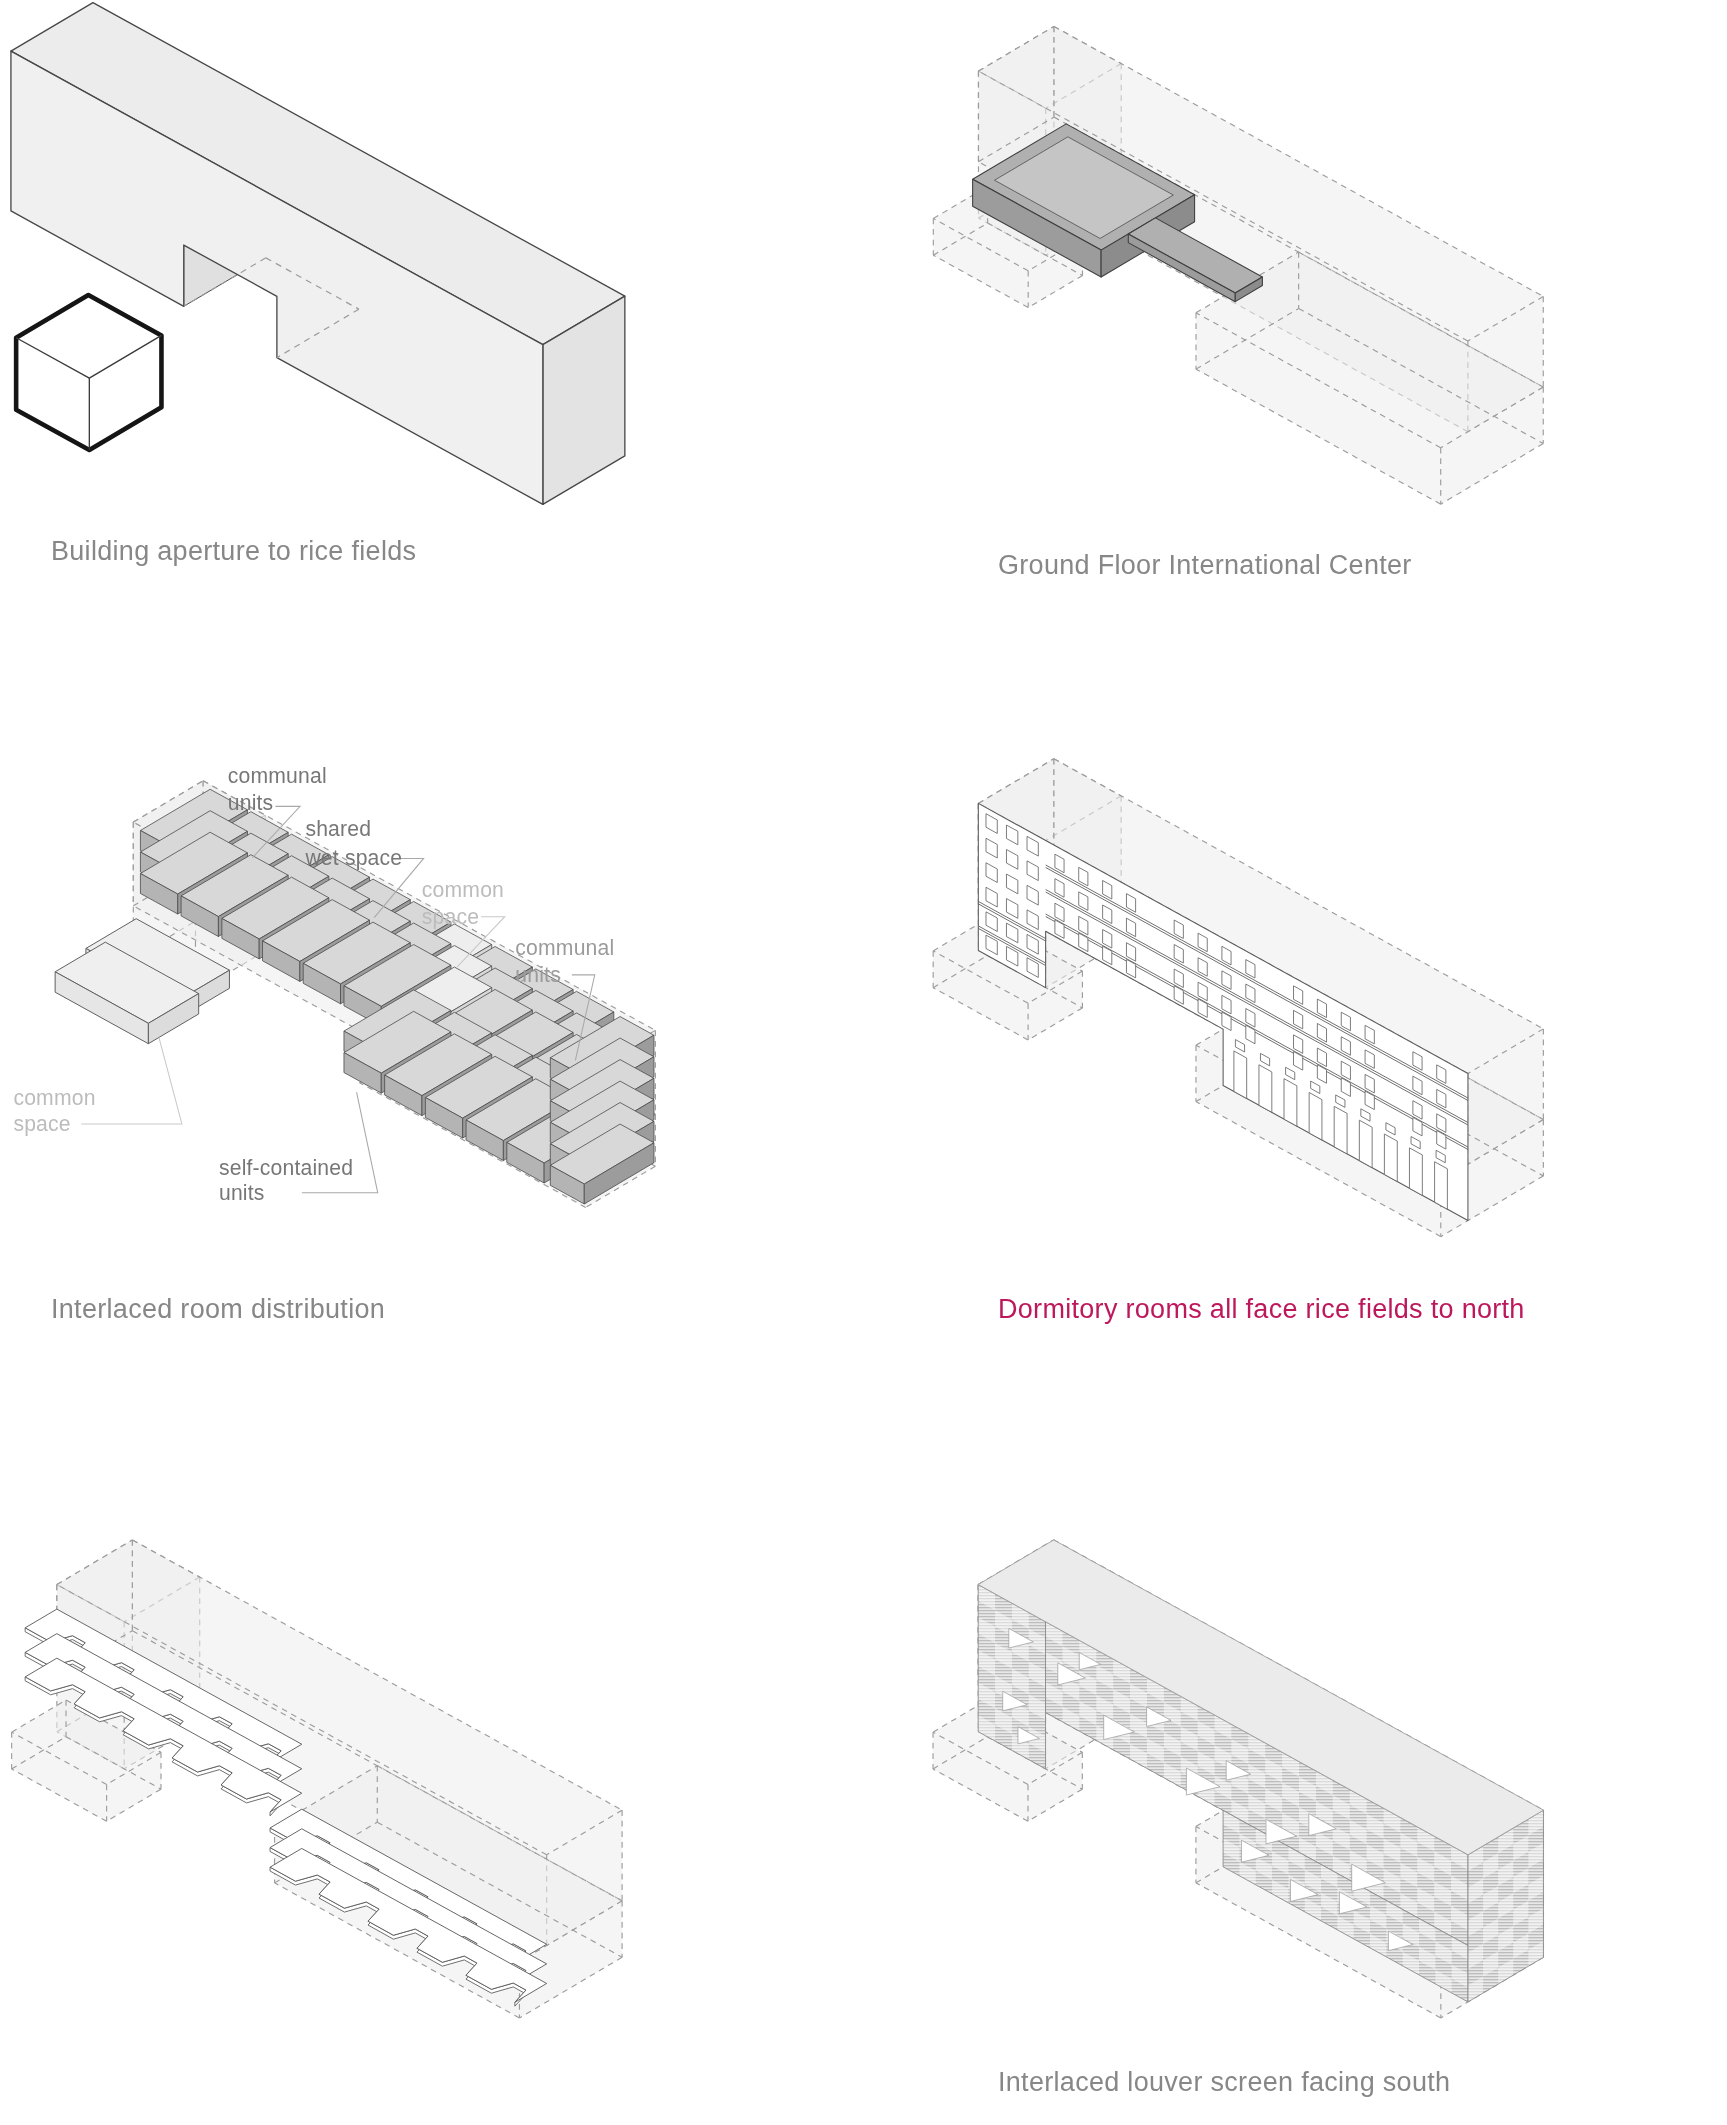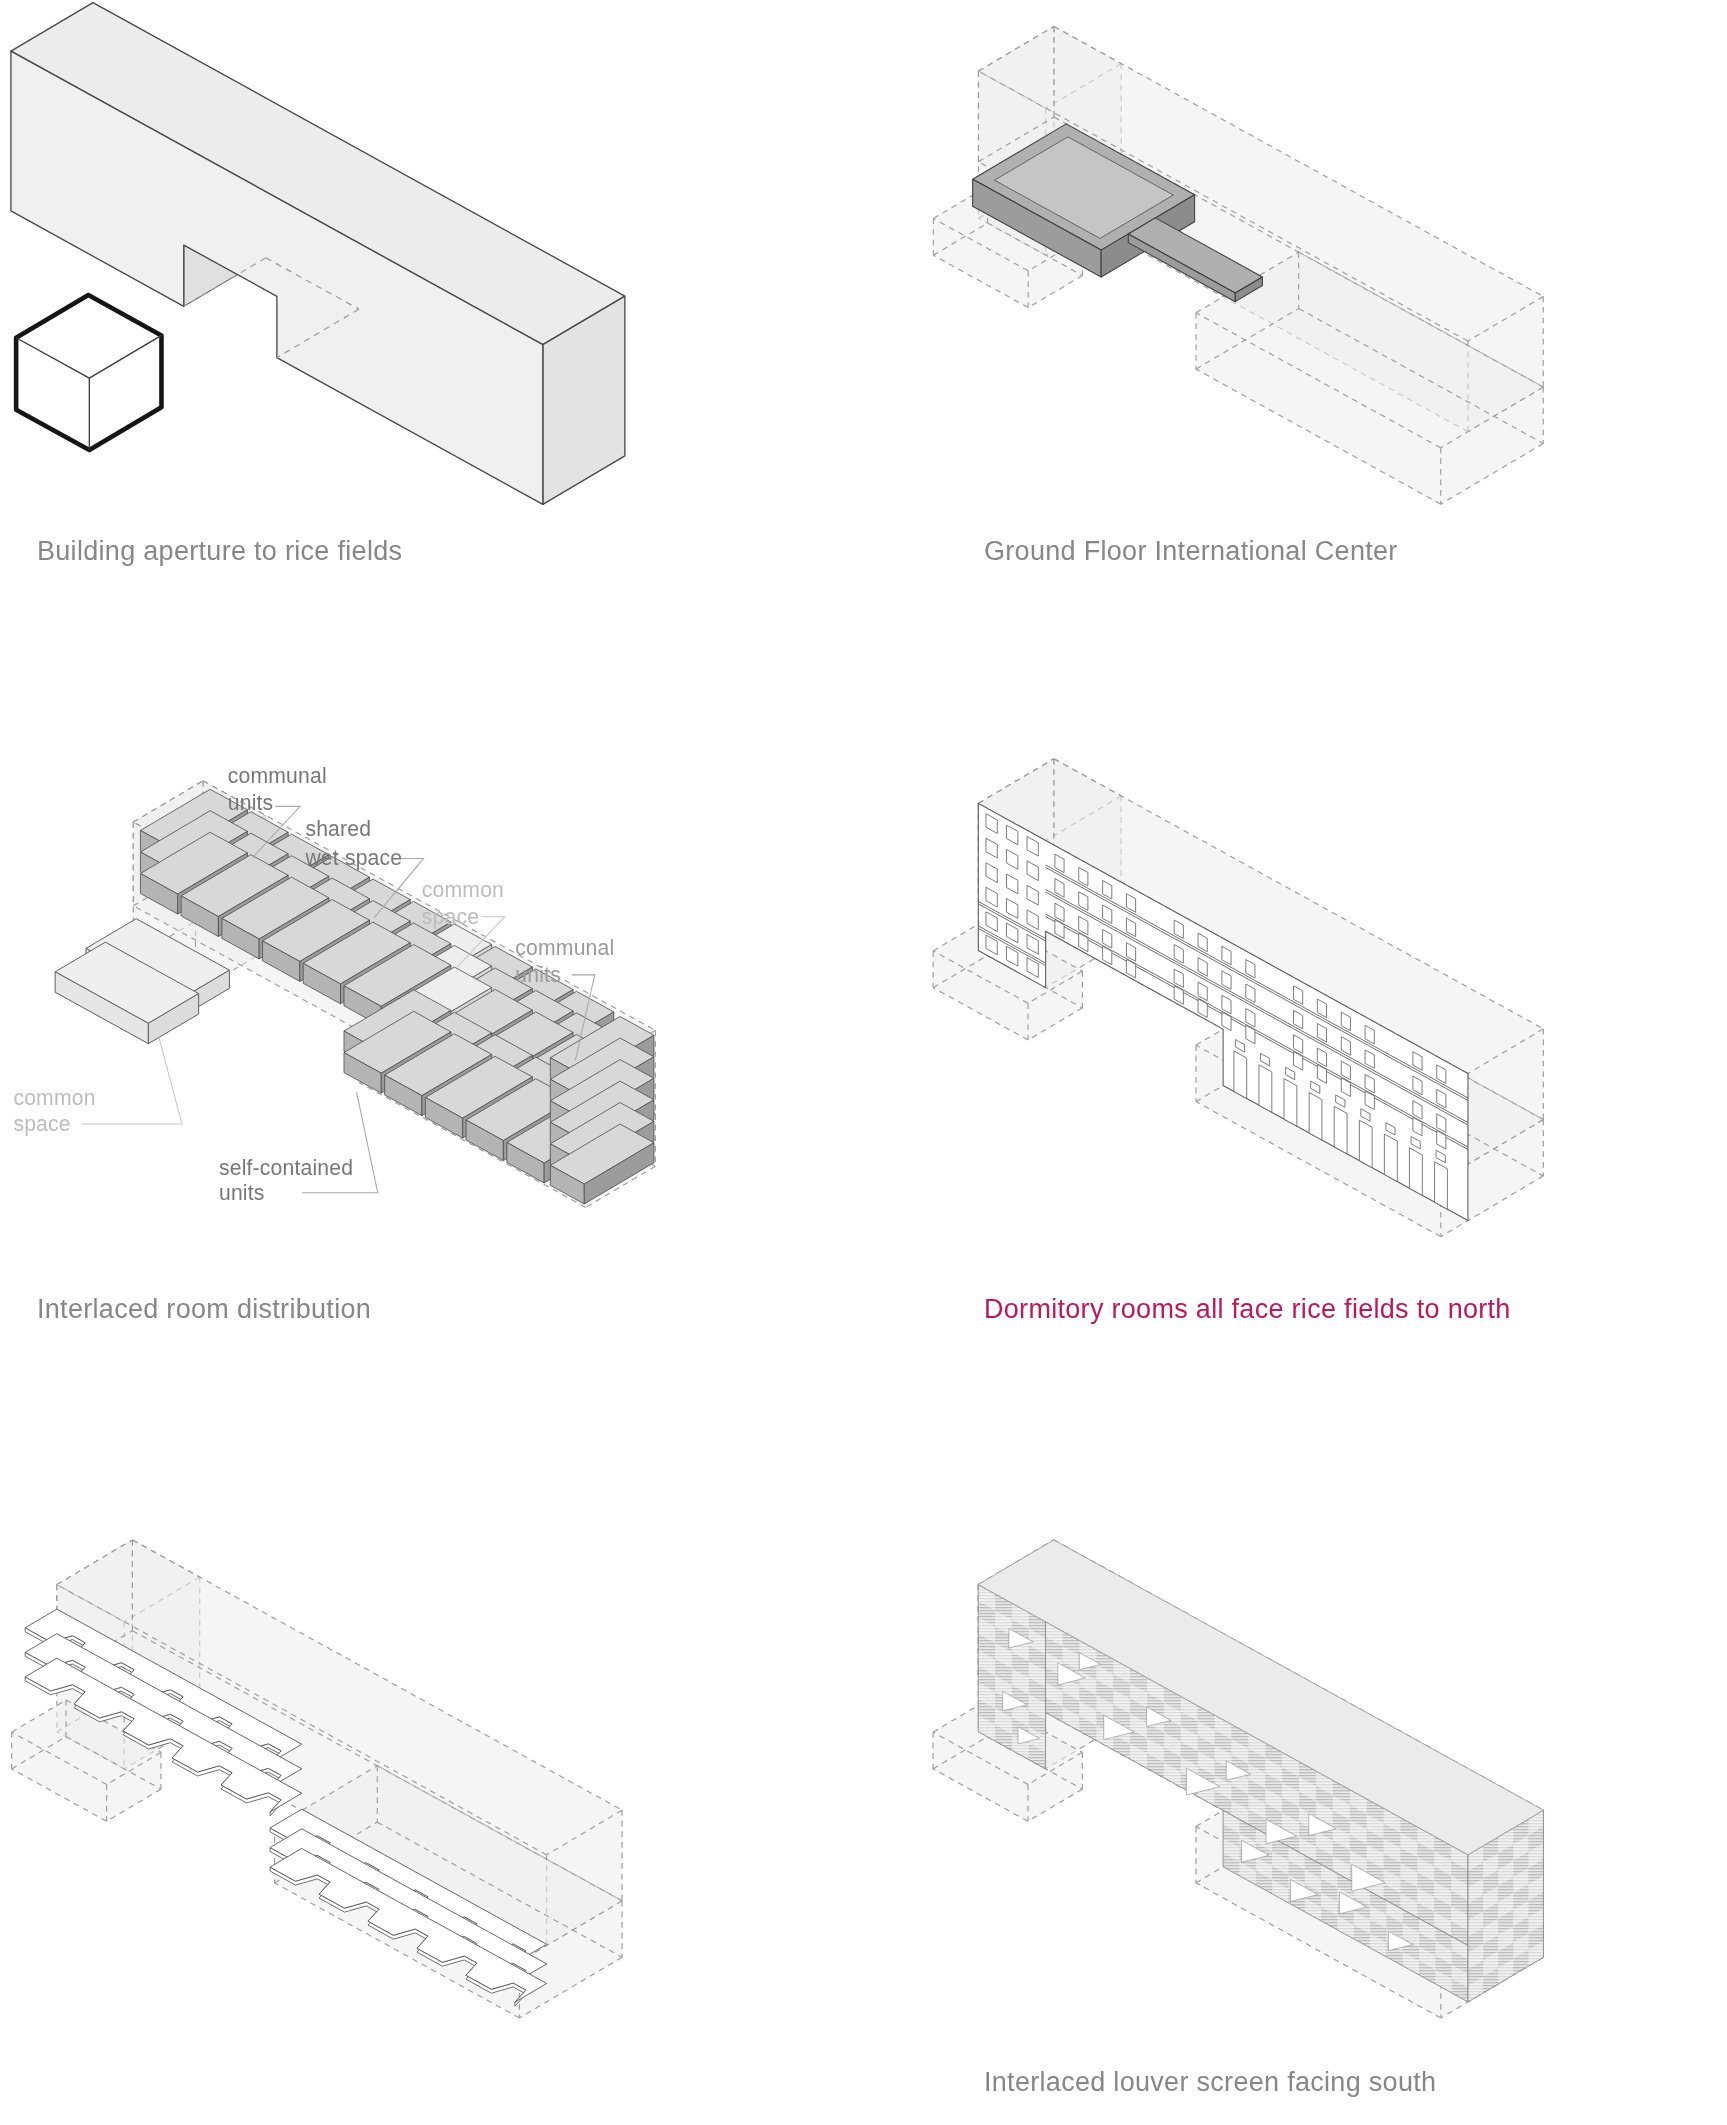"Building aperture to rice fields" .caption { margin-left: none -> 14px }
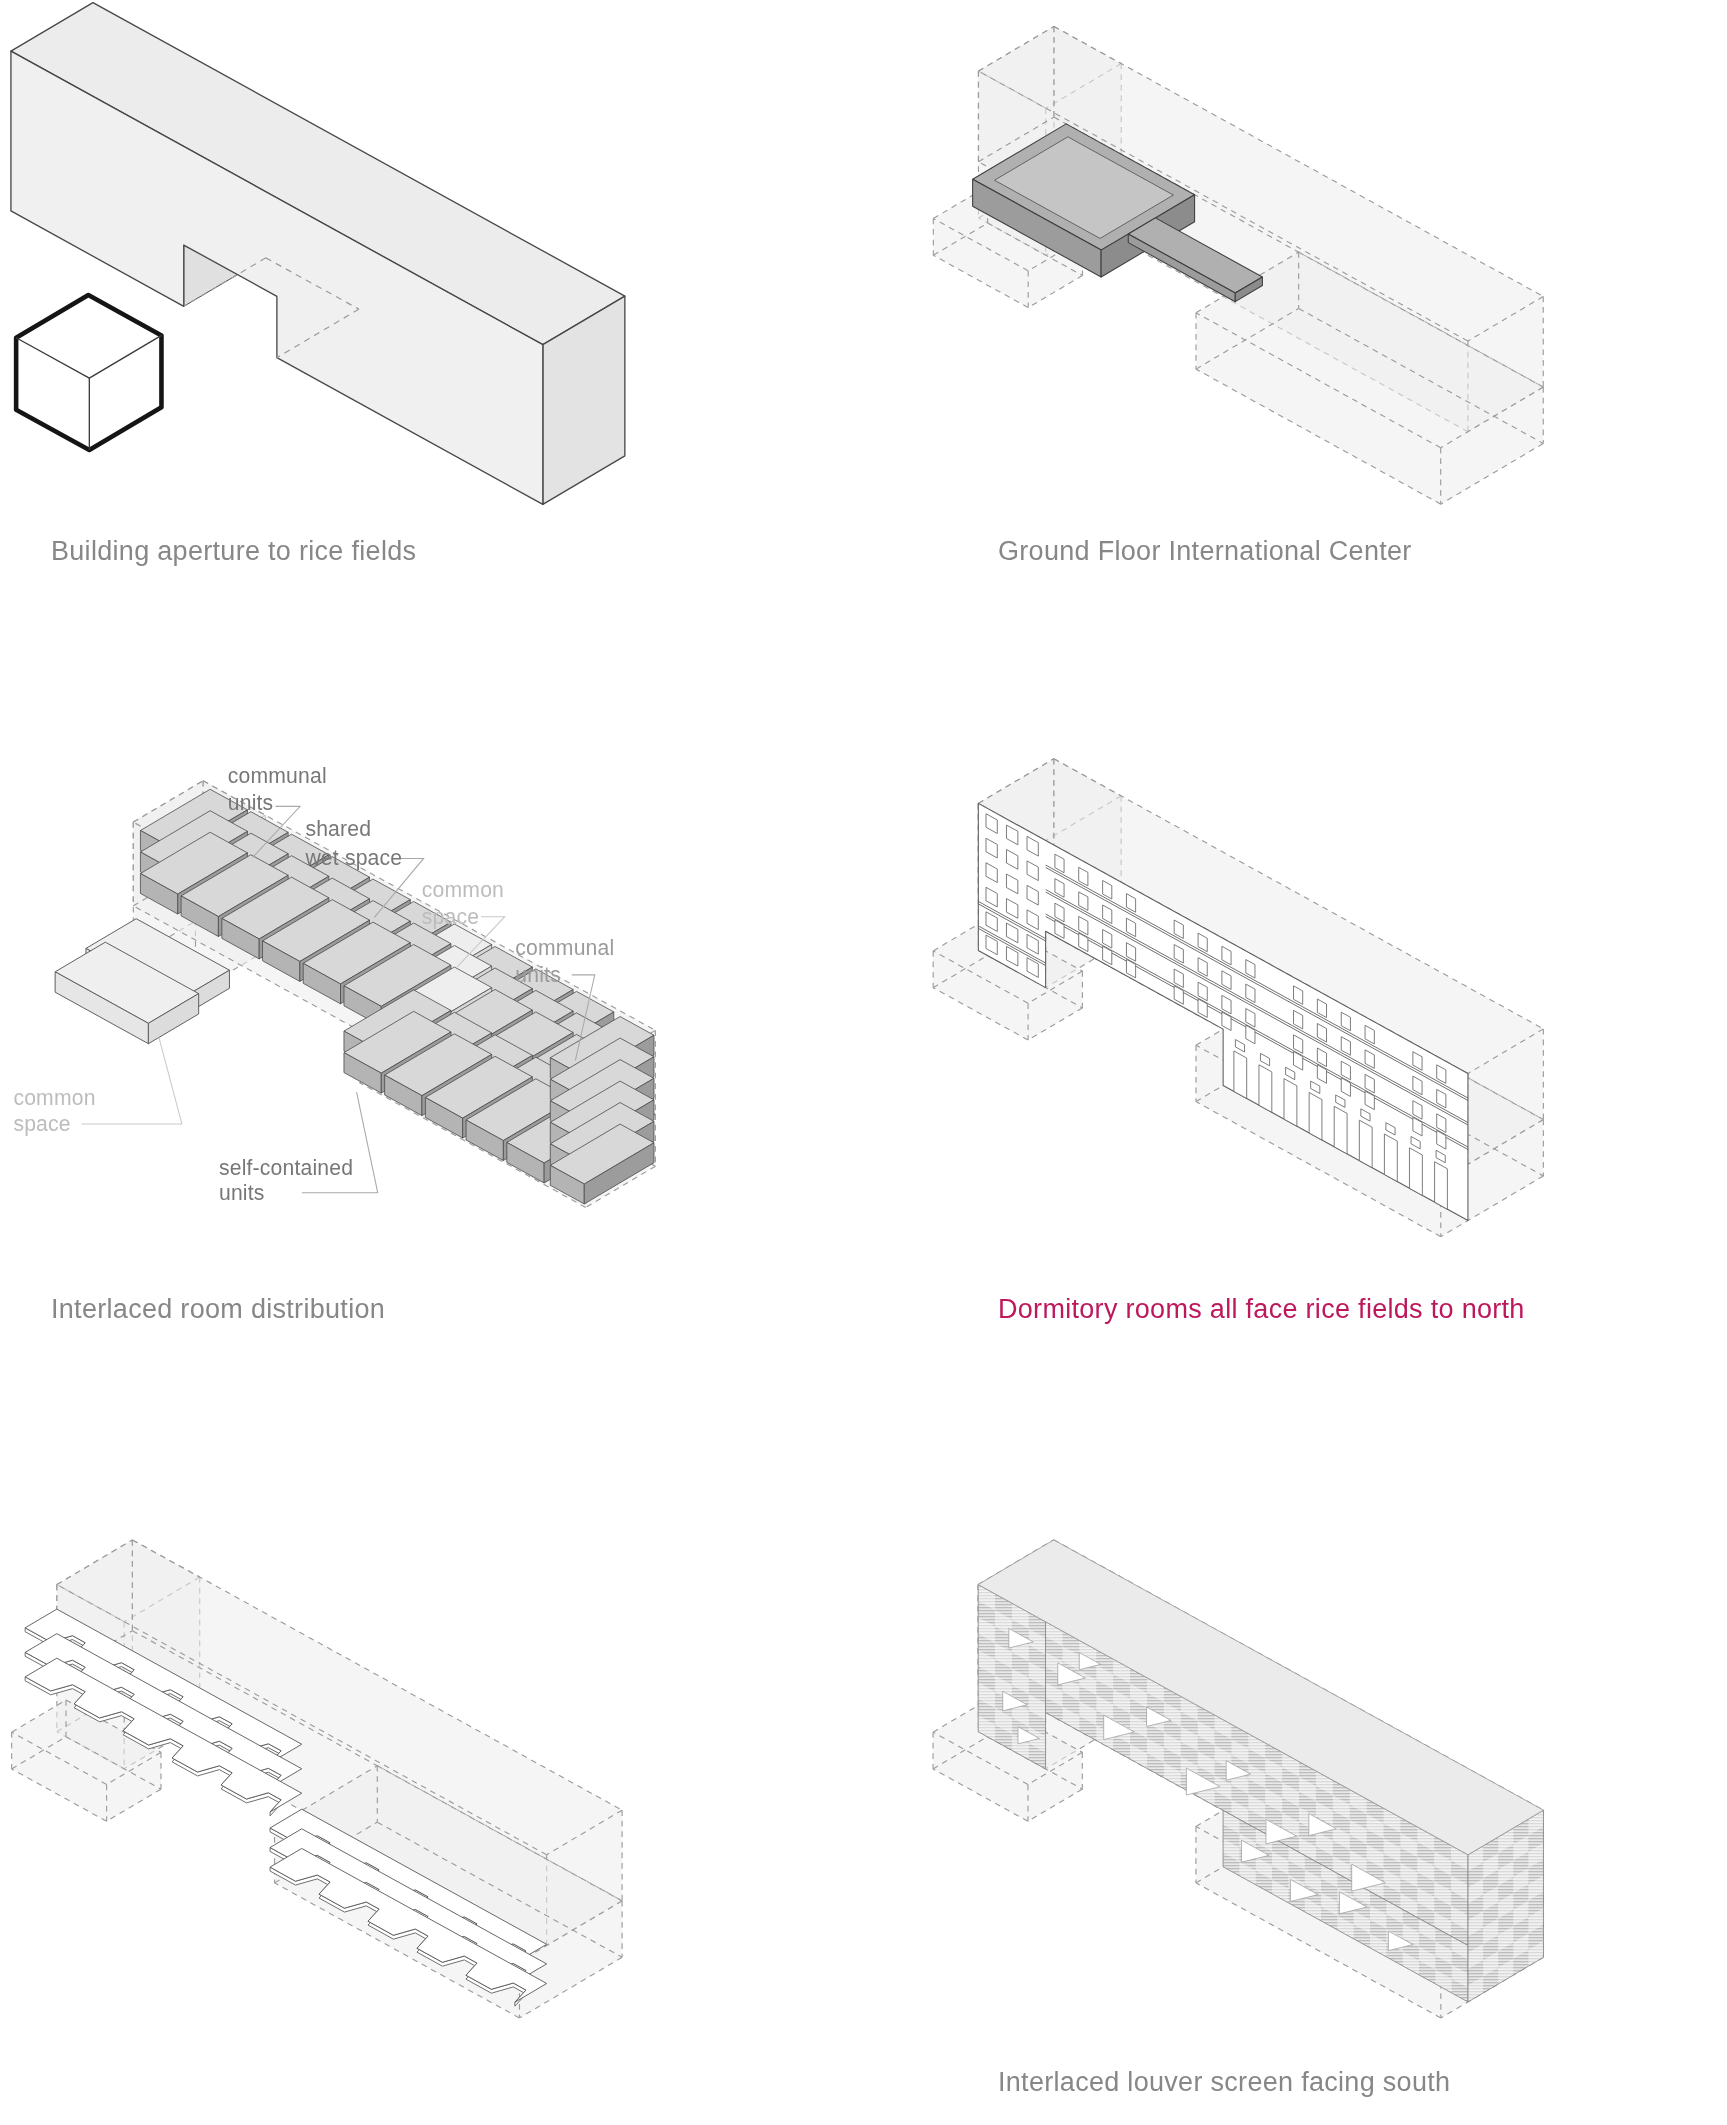"Ground Floor International Center" div.caption { top: 535px -> 549px }
